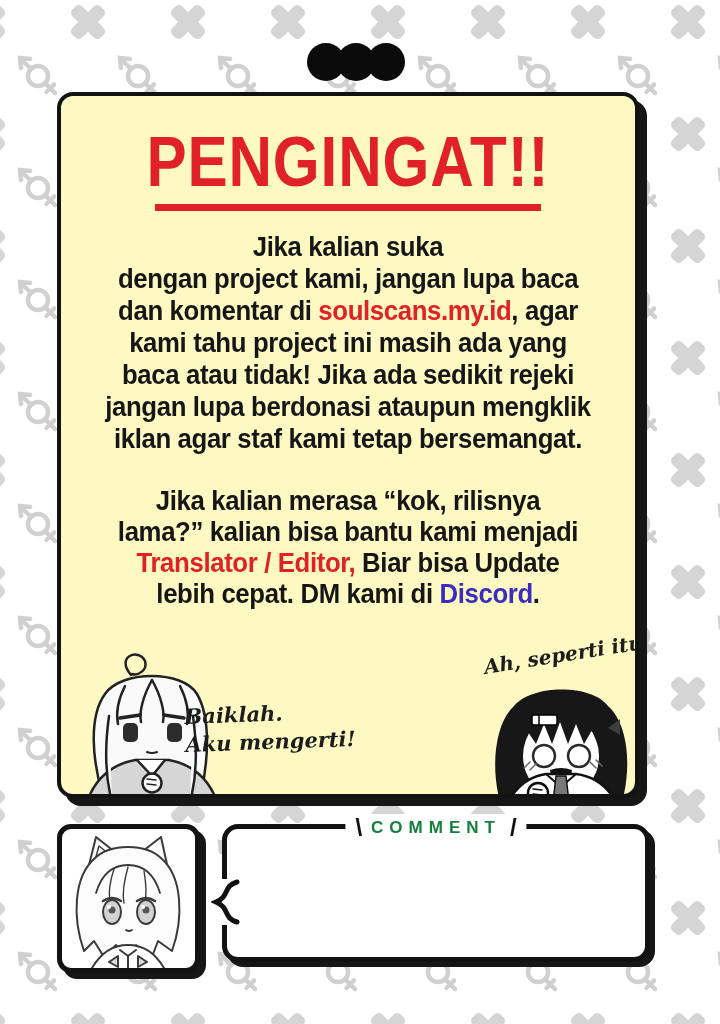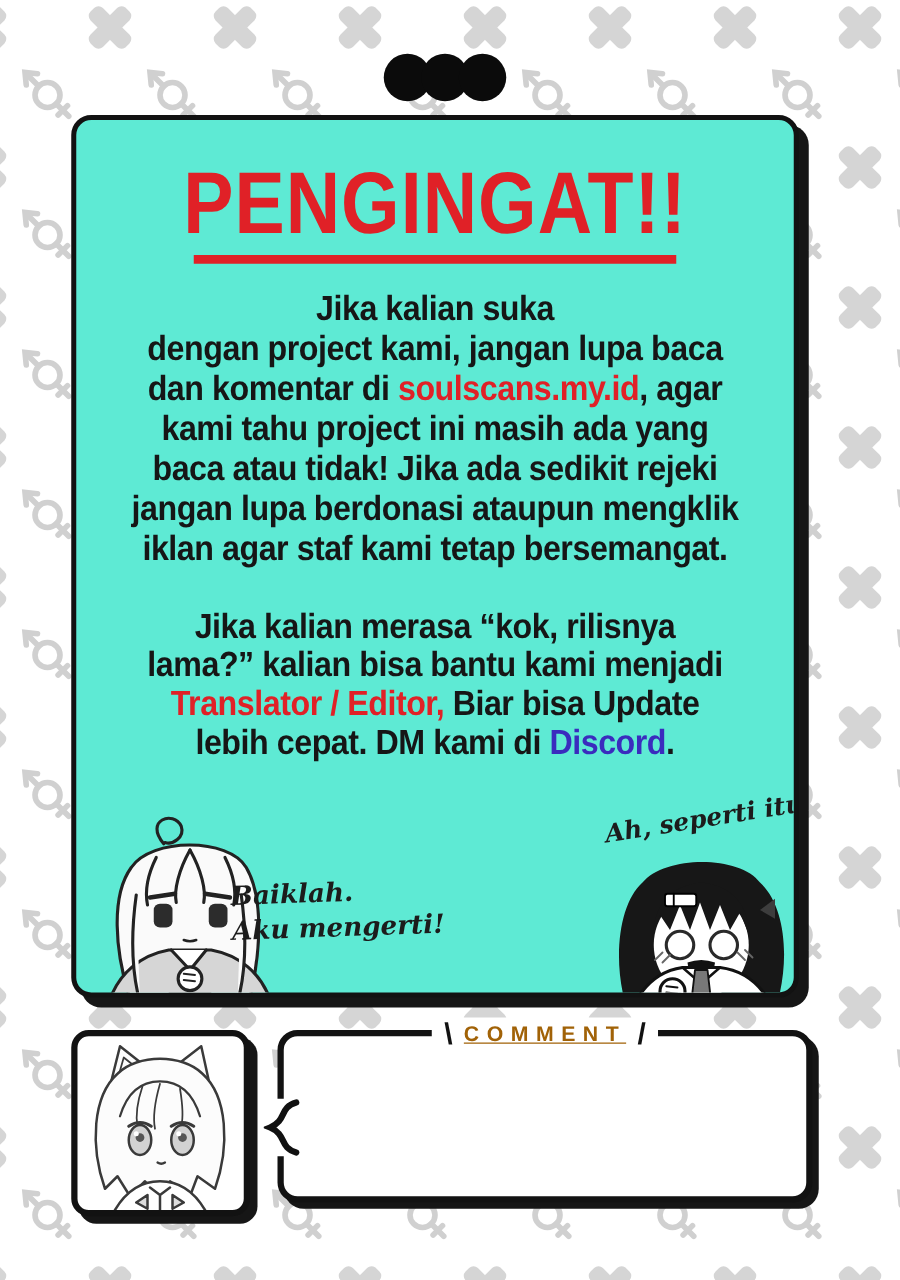"PENGINGAT!!" .card { background: #5eead4 -> #fef9c3 }
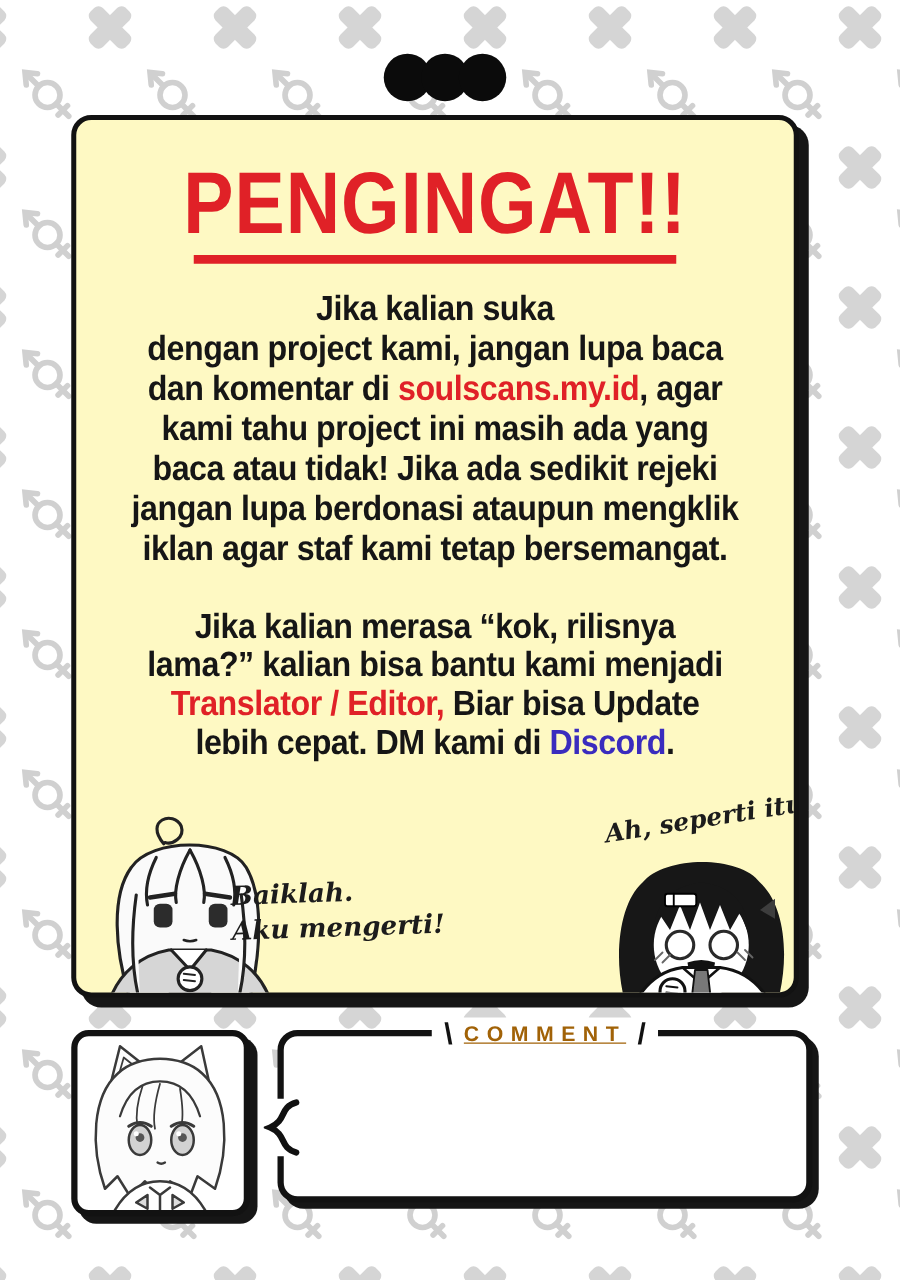"COMMENT" .comment-header .word { color: #a16207 -> #15803d; text-decoration: underline -> none }
